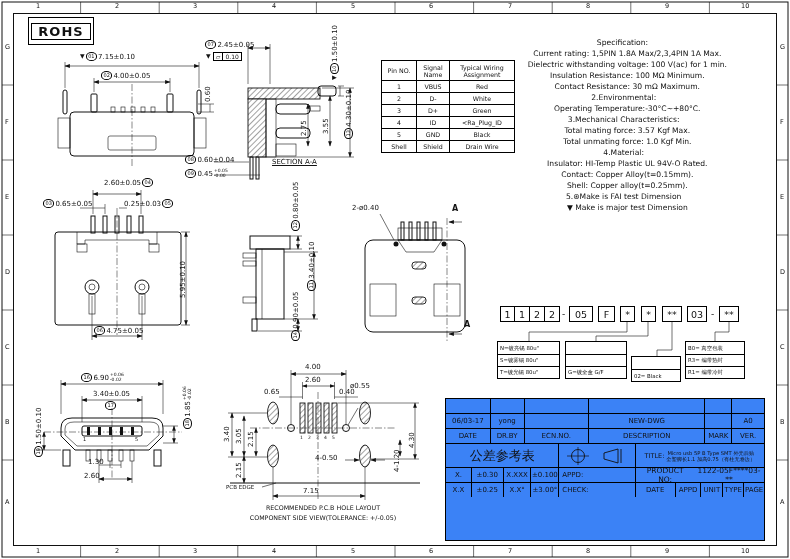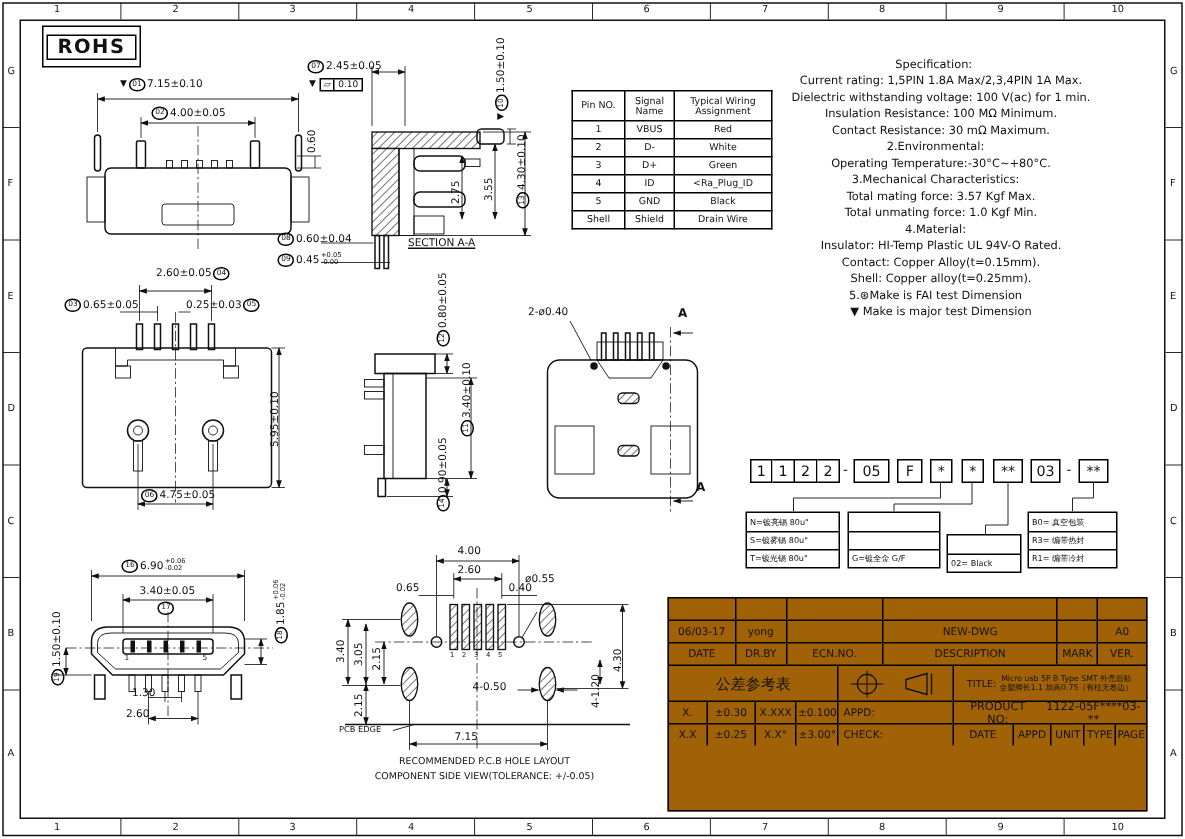"06/03-17" #tb { background: #a16207 -> #3b82f6 }
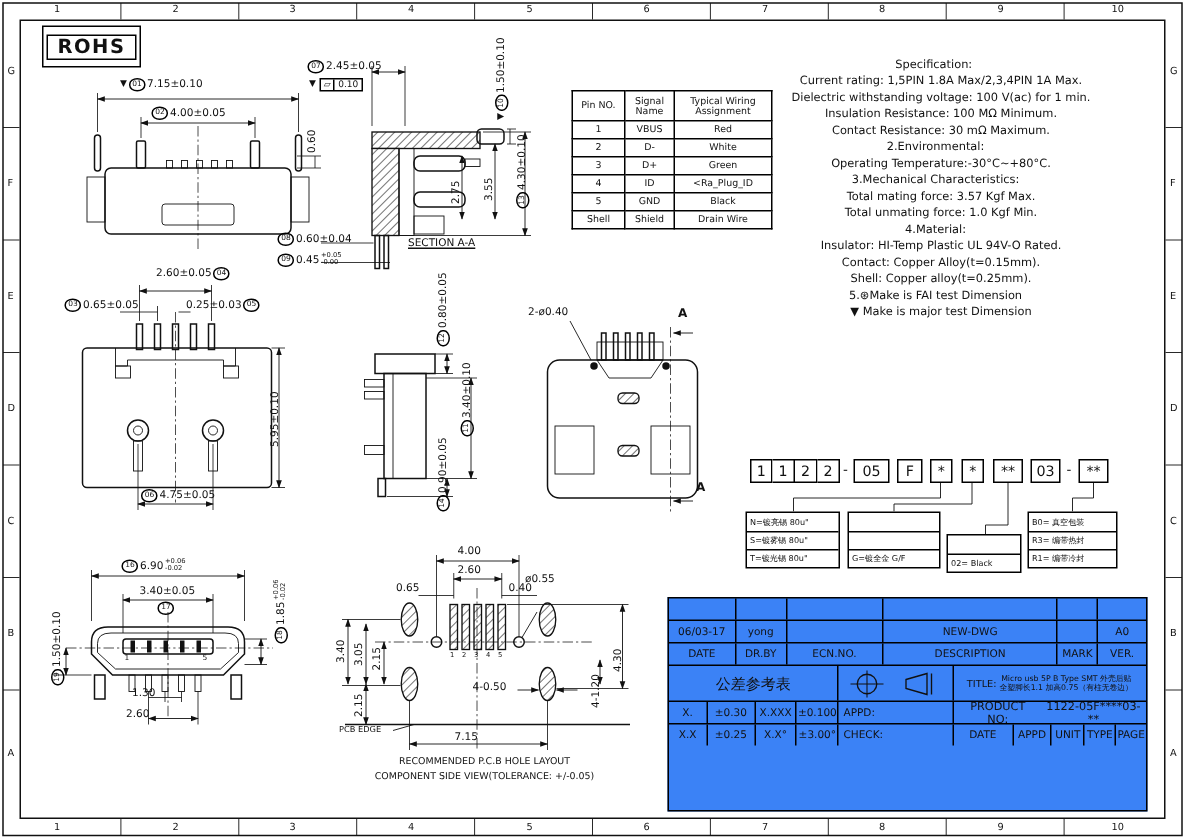"公差参考表" div.tbc { font-size: 10px -> 13px }
